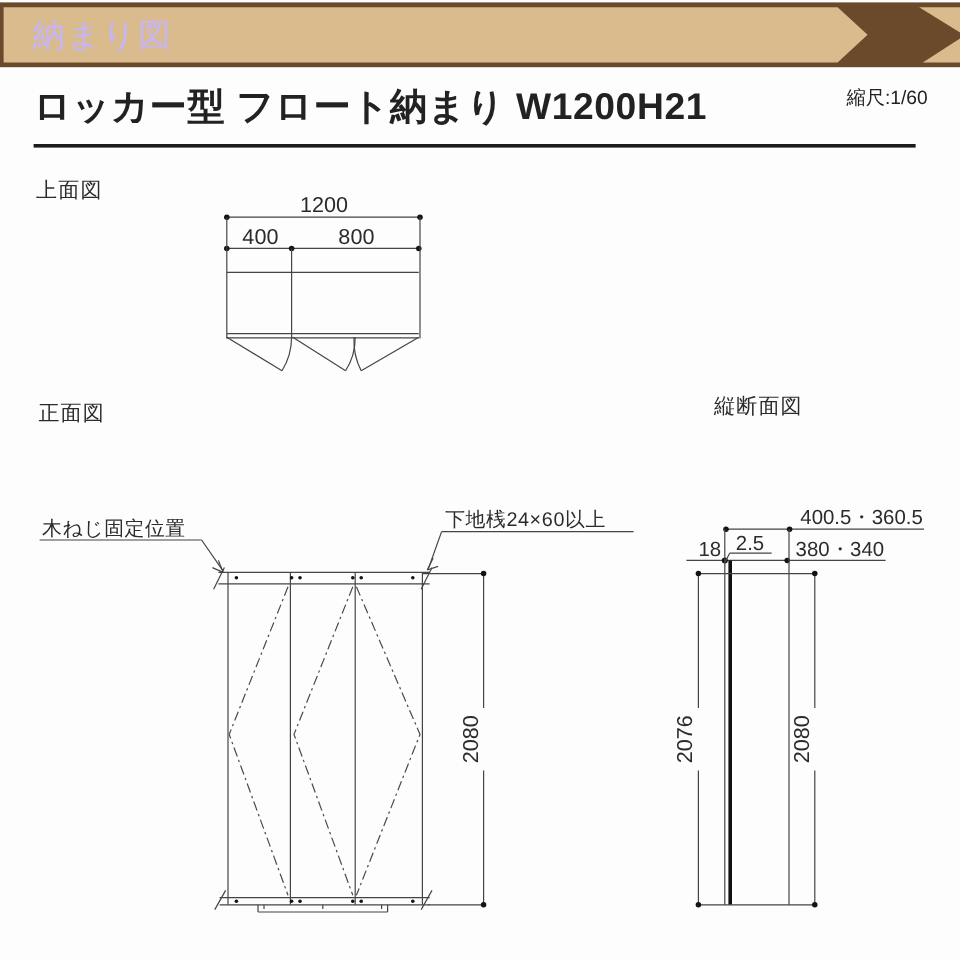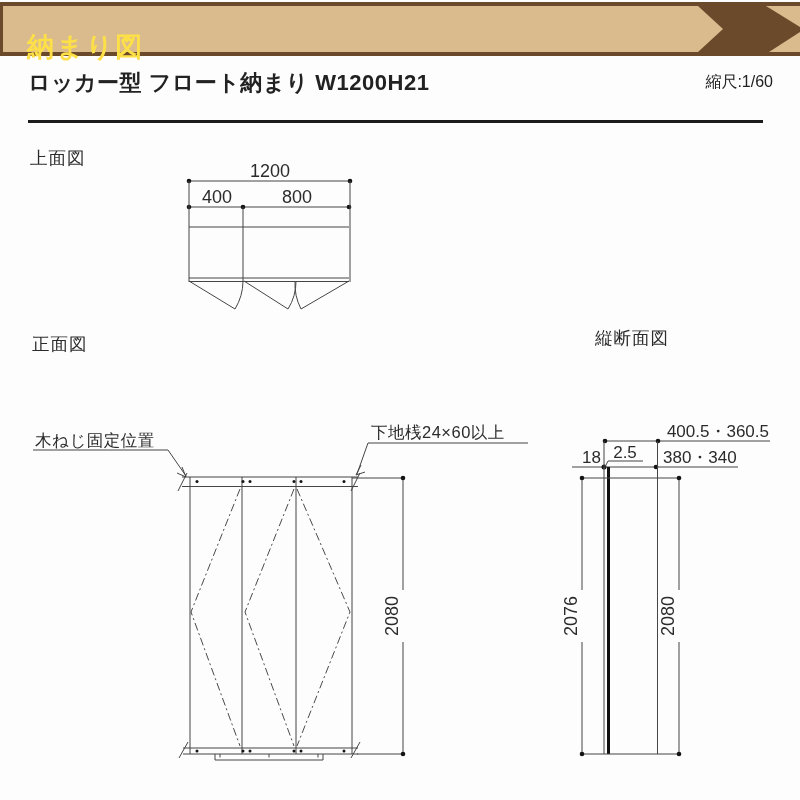"納まり図" .banner-title { color: #fde047 -> #c4b5fd; font-weight: bold -> normal; top: 27px -> 9px }
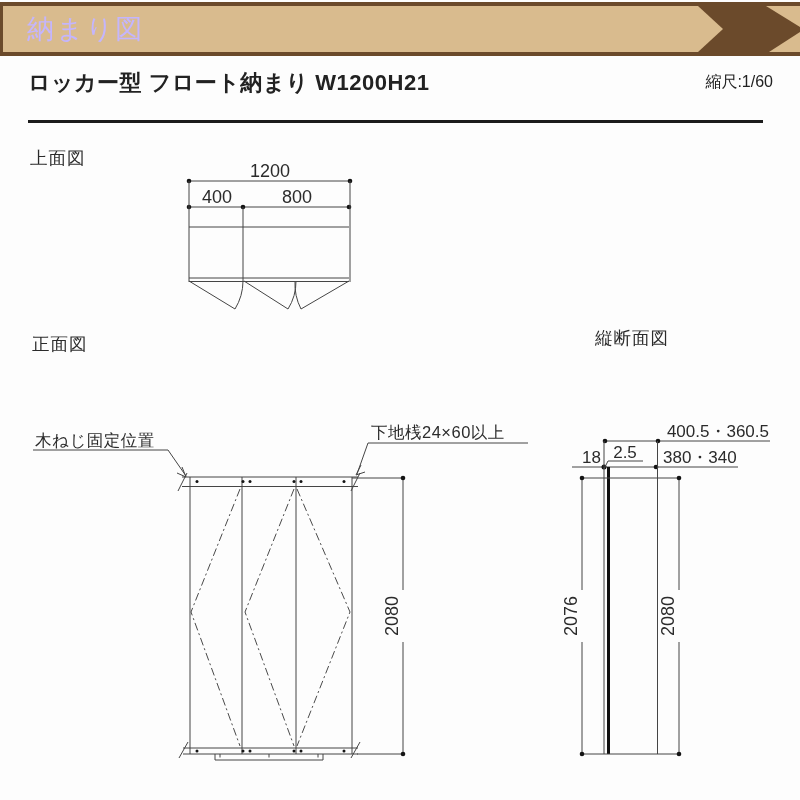"ロッカー型 フロート納まり W1200H21" .doc-title { font-size: 22px -> 31px }
